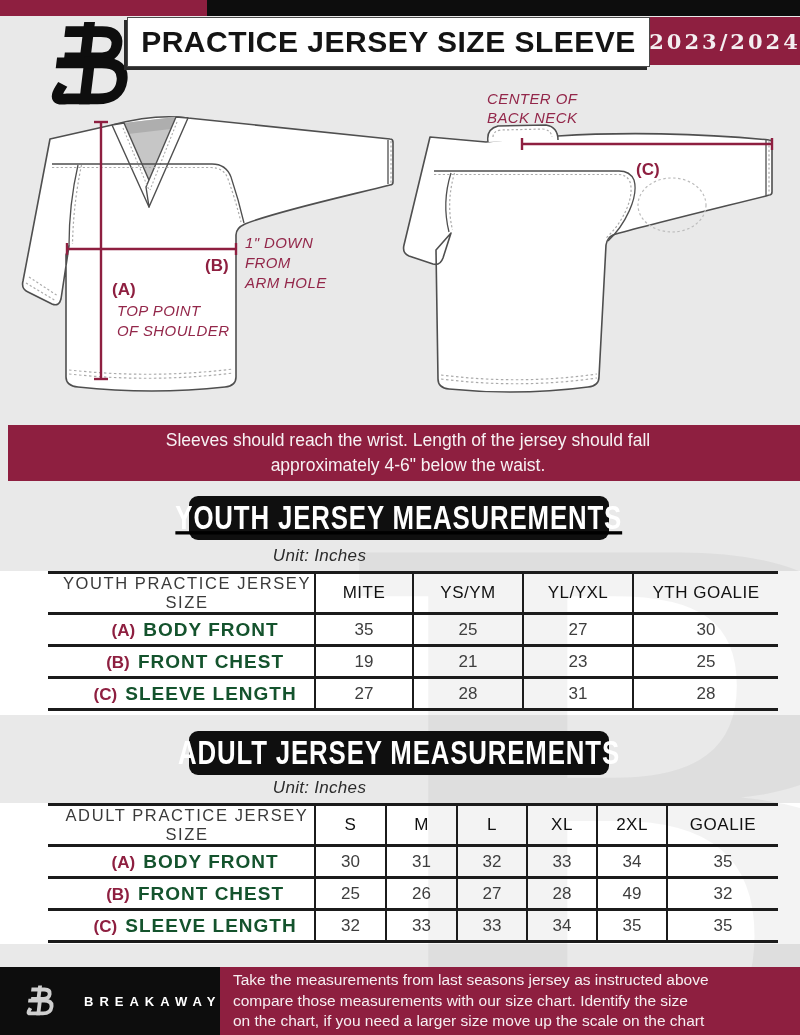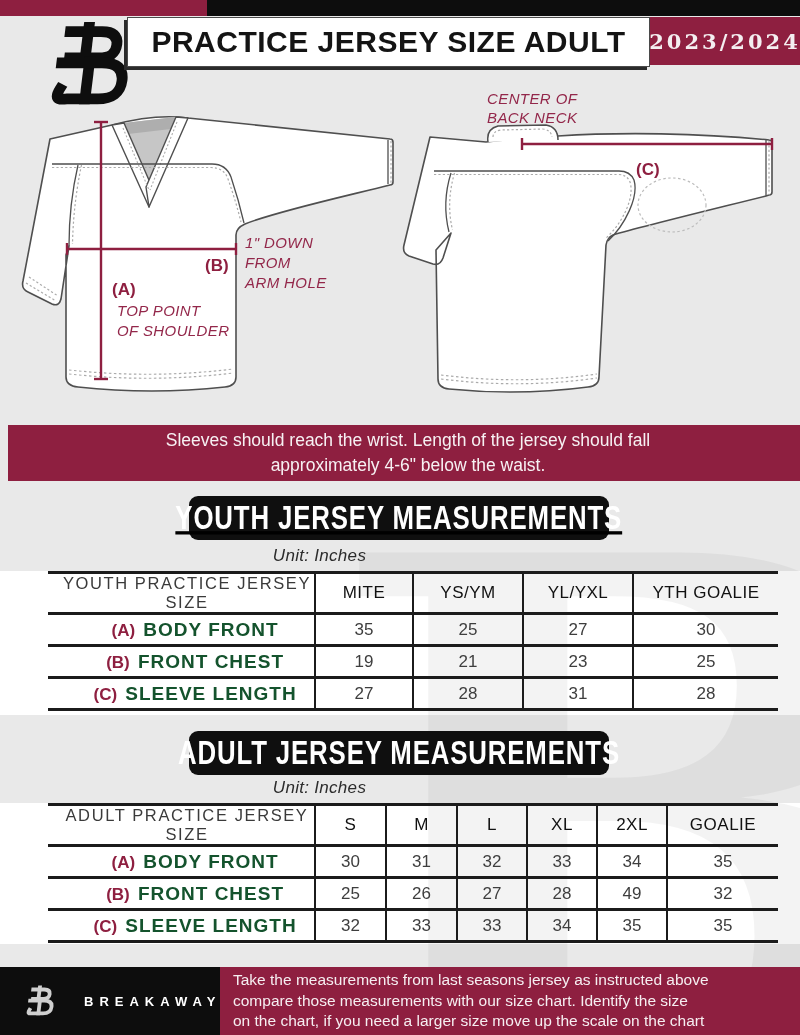"PRACTICE JERSEY SIZE ADULT" span { text: ADULT -> SLEEVE }
